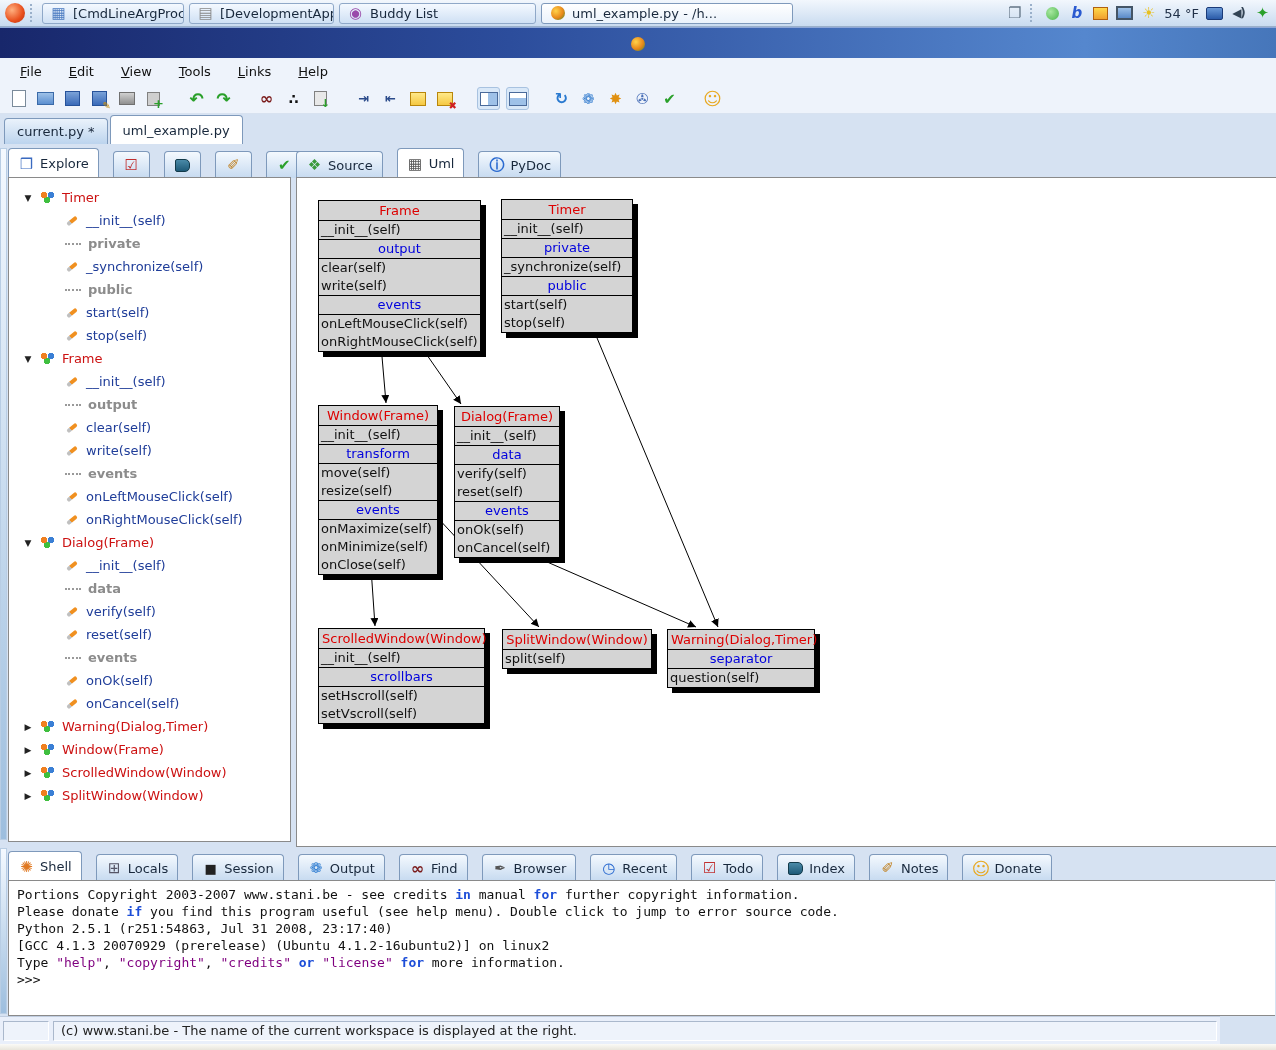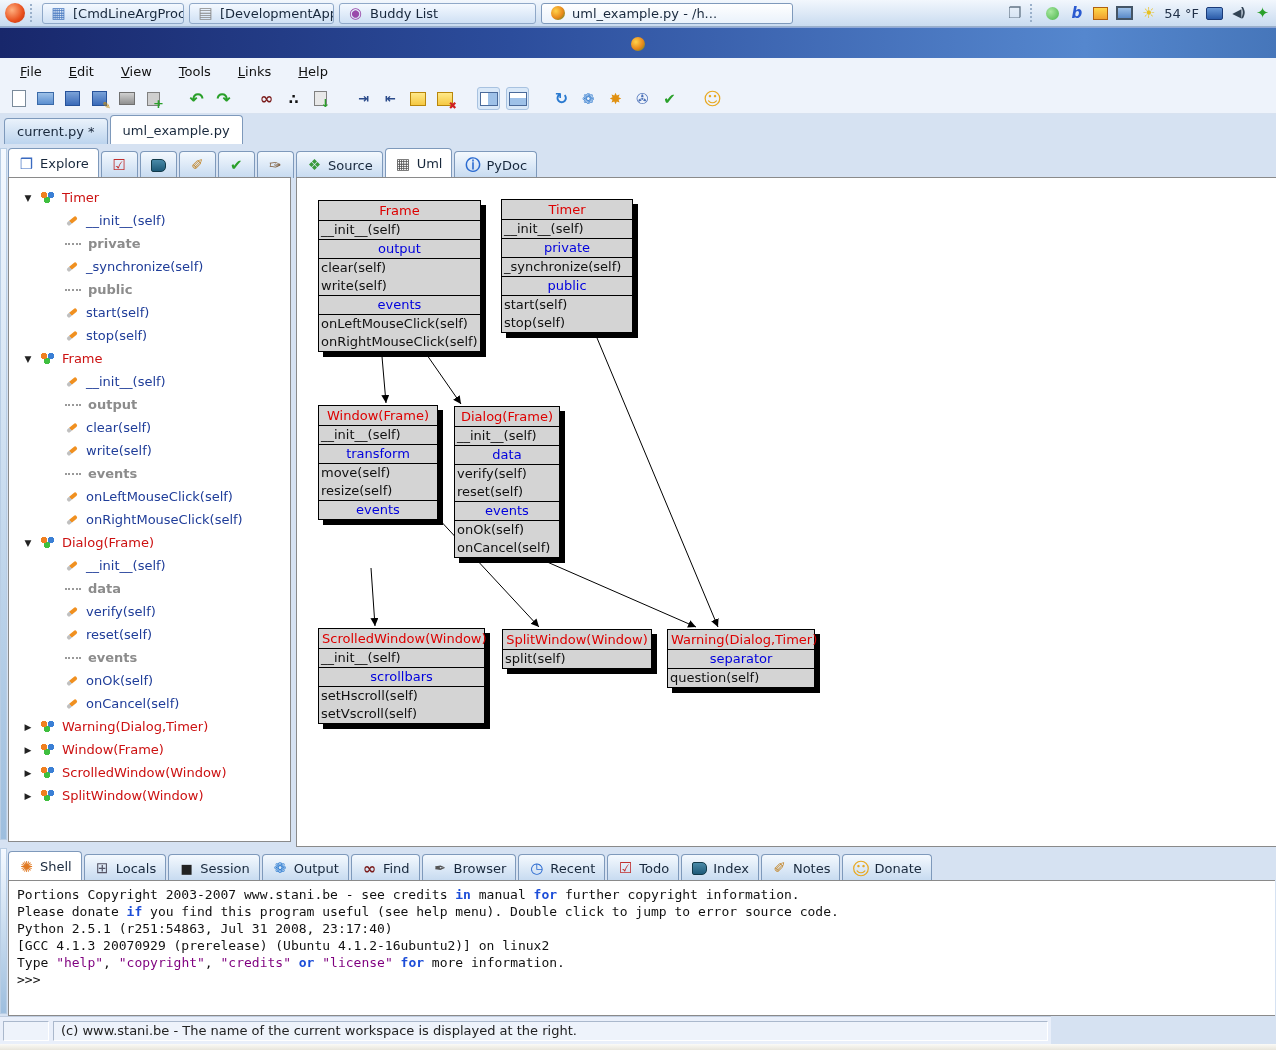"Explore" .ntabs { gap: 2px -> 14px }
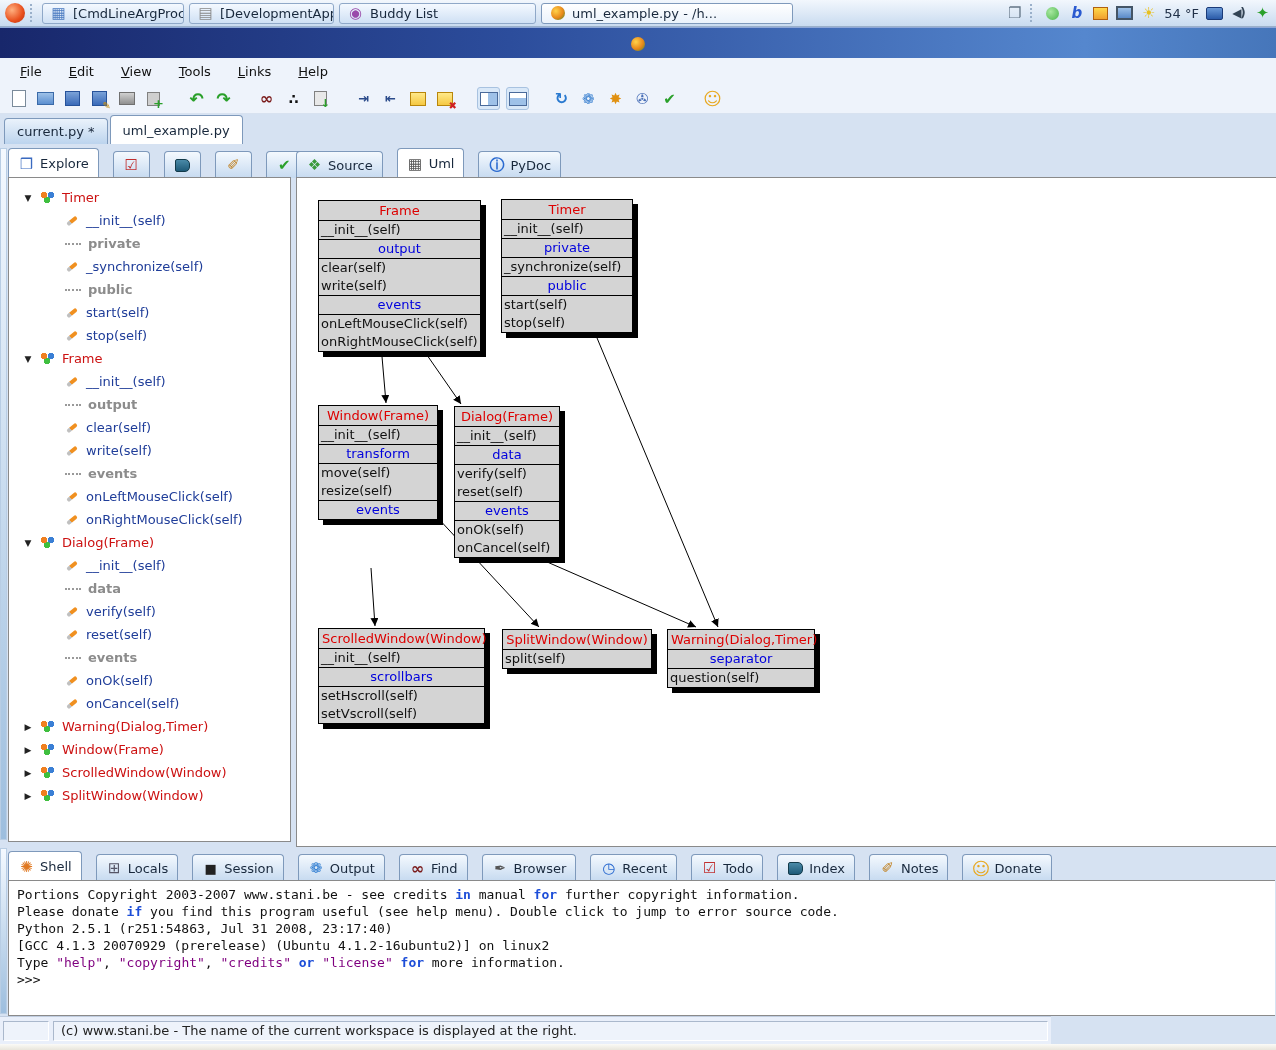"onMaximize(self)" div.uml-sec { html: none -> <div> <div>onMaximize(self)</div> <div>onMinimize(self)</div> <div>onClose(self)</div> </div> }
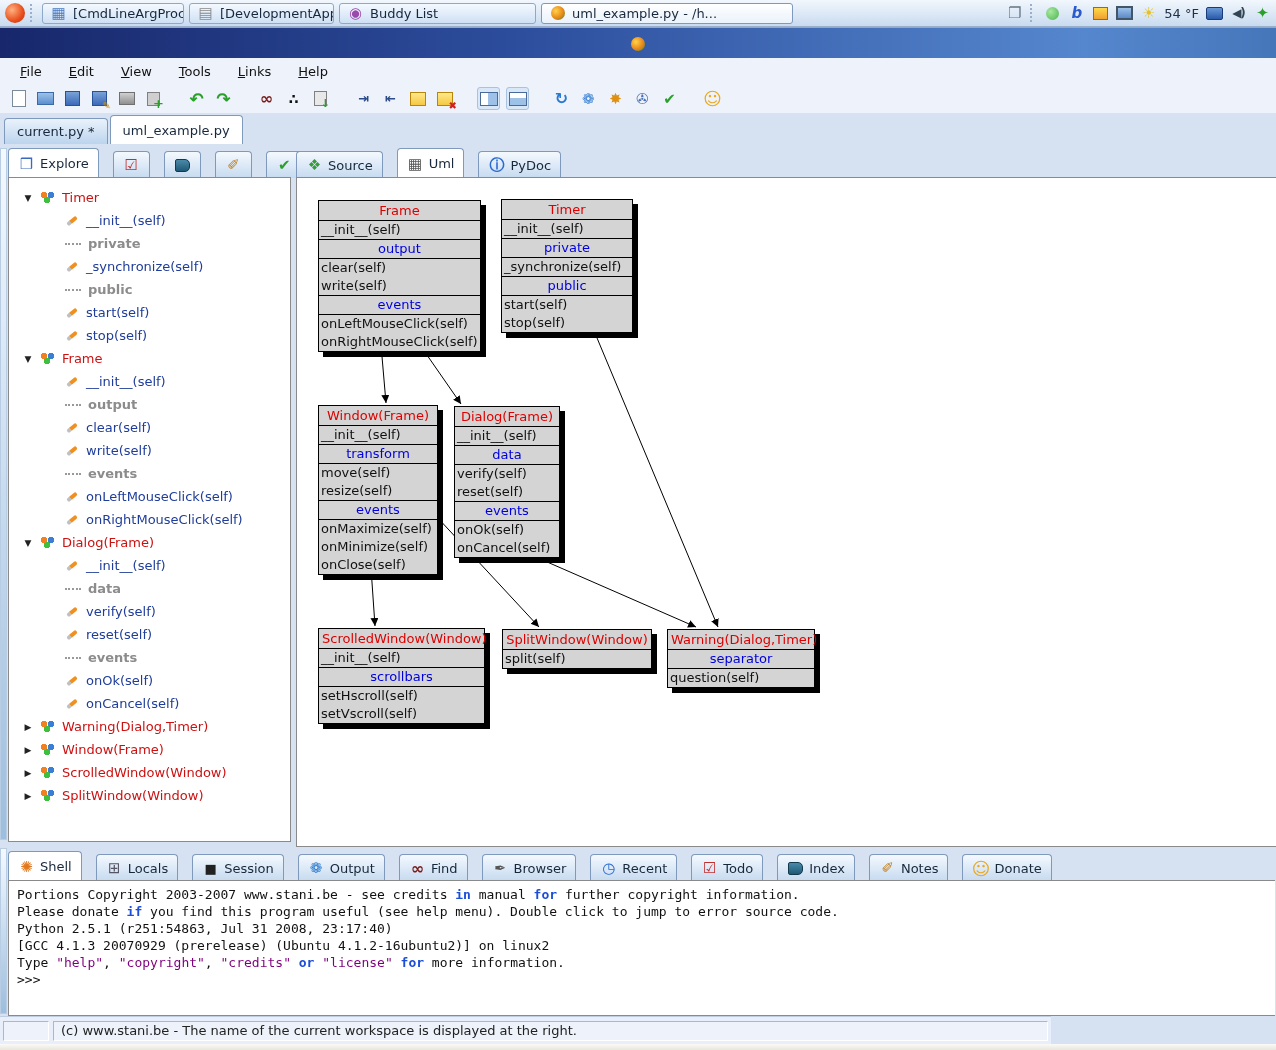"(c) www.stani.be - The name" .statusbar { width: 1051px -> 1220px }
